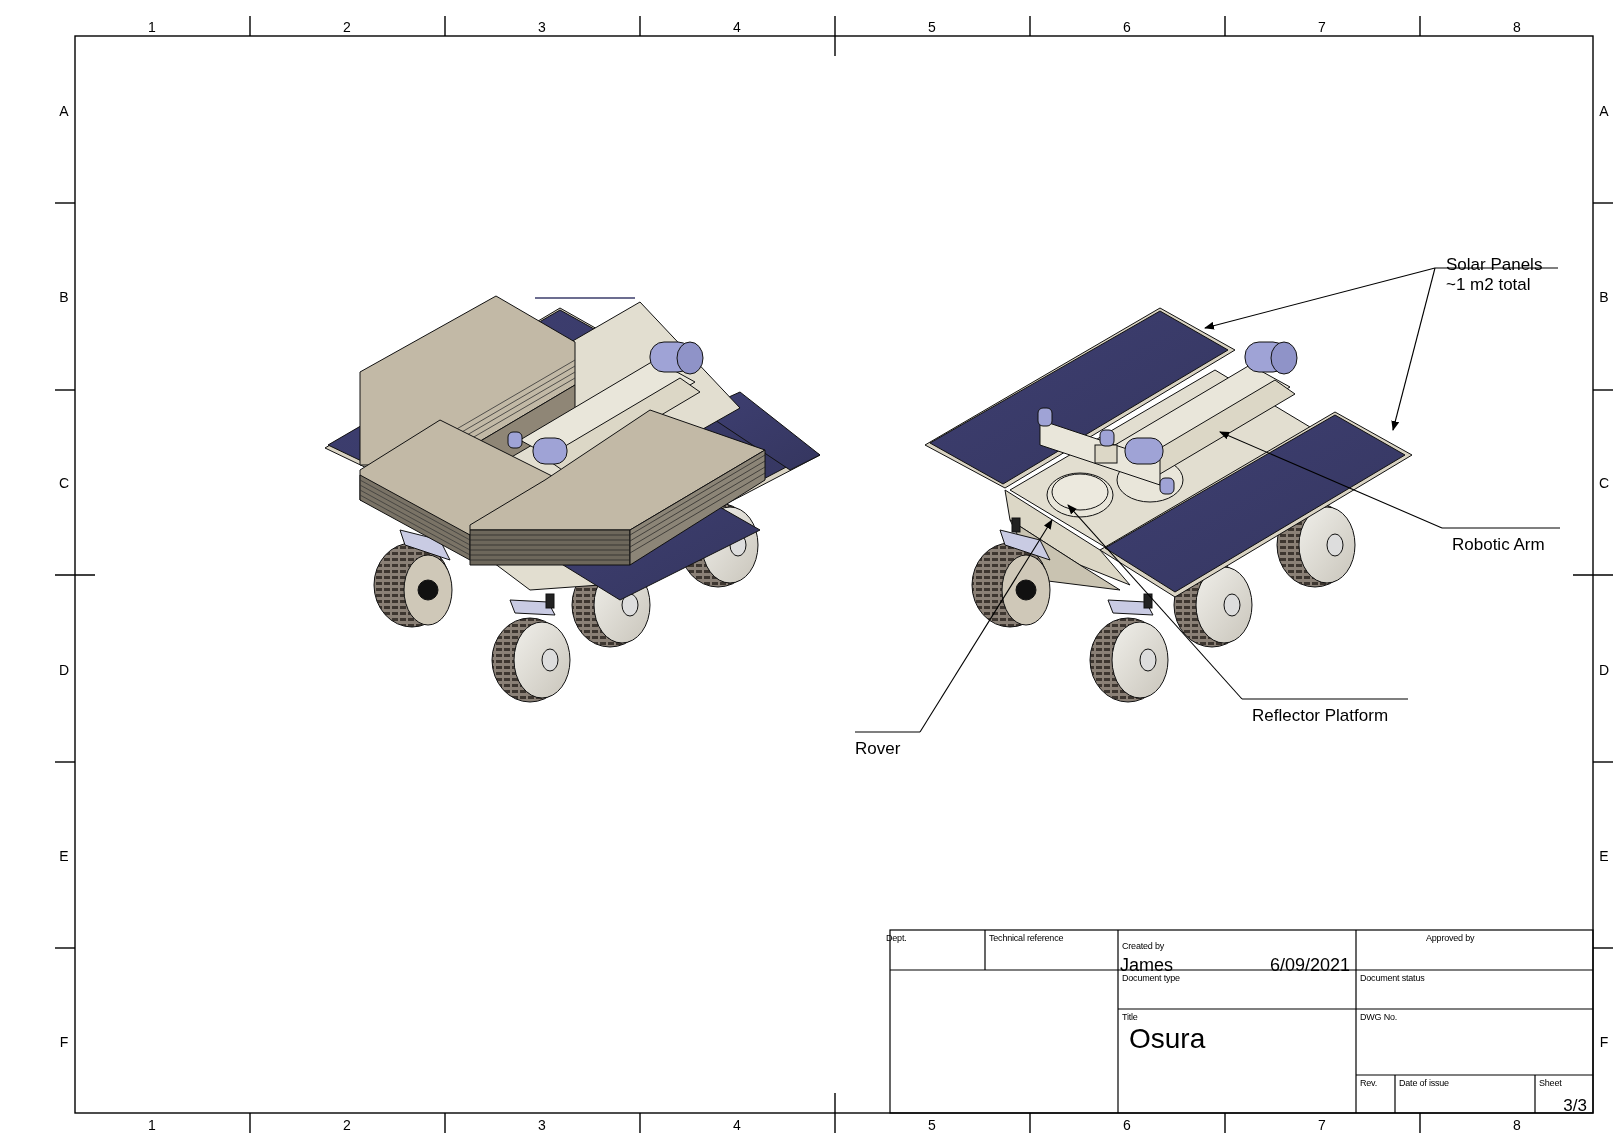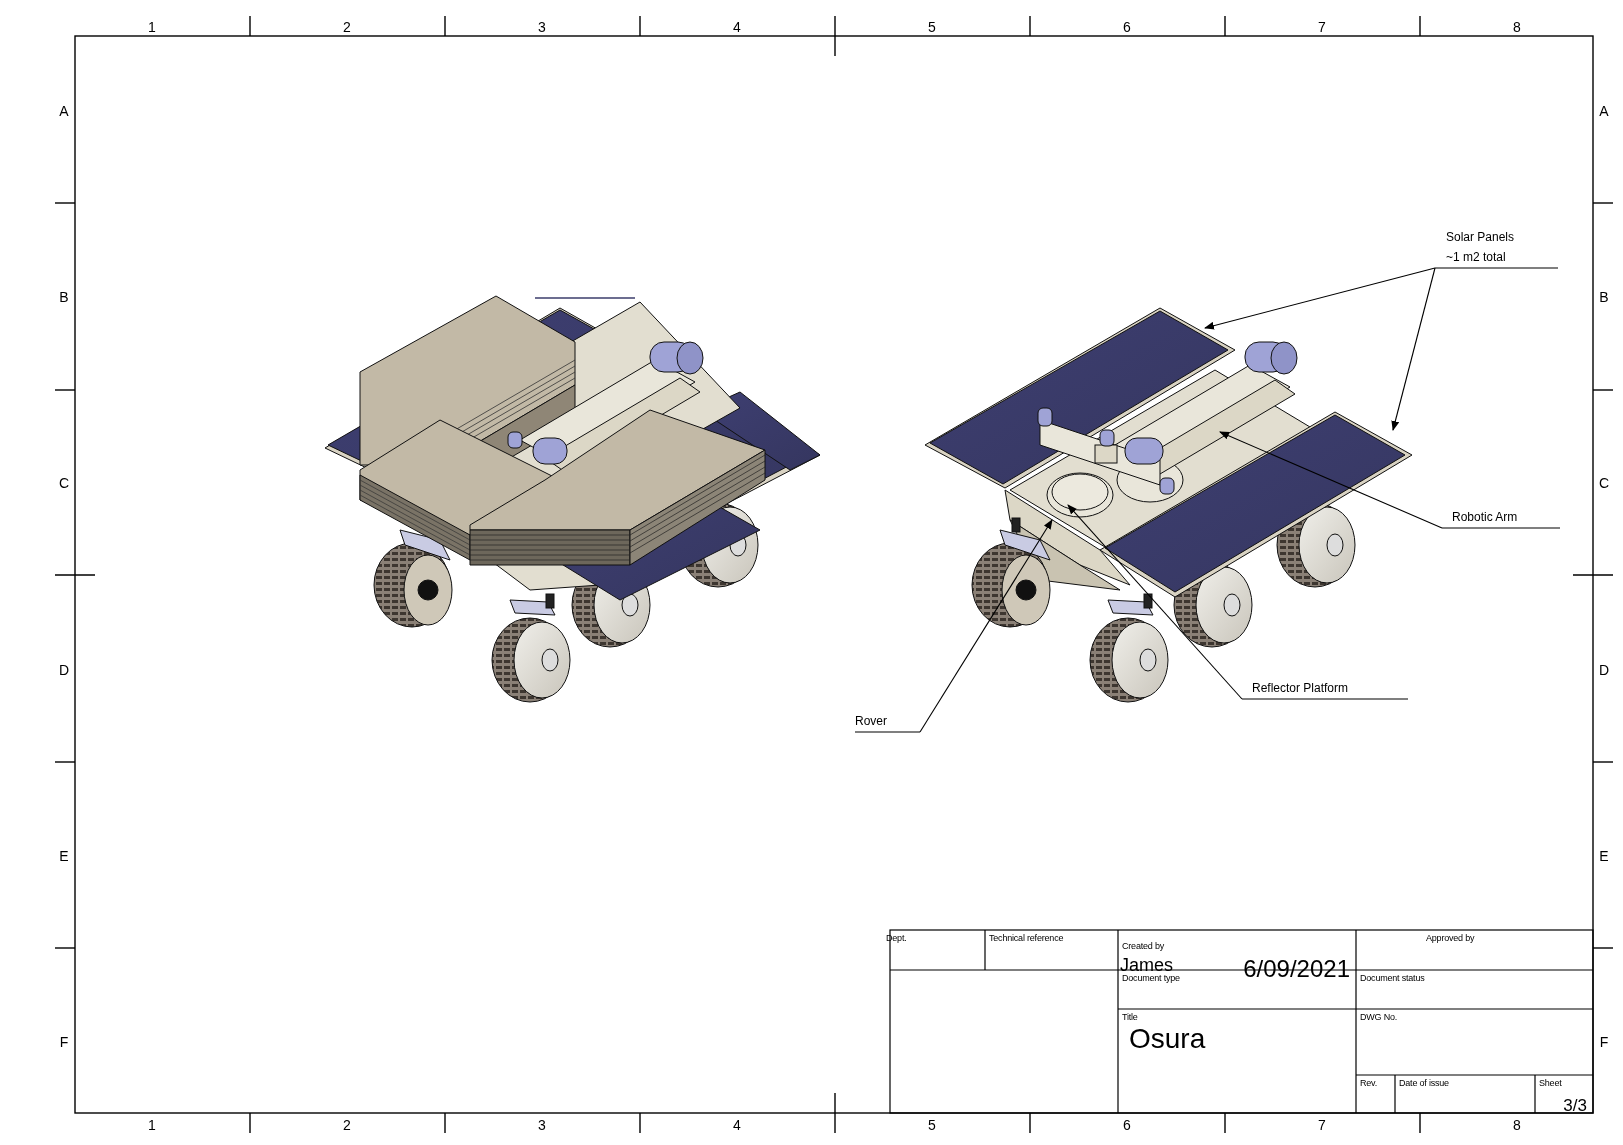"Solar Panels" .callout { font-size: 12px -> 17px; margin-top: none -> 28px }
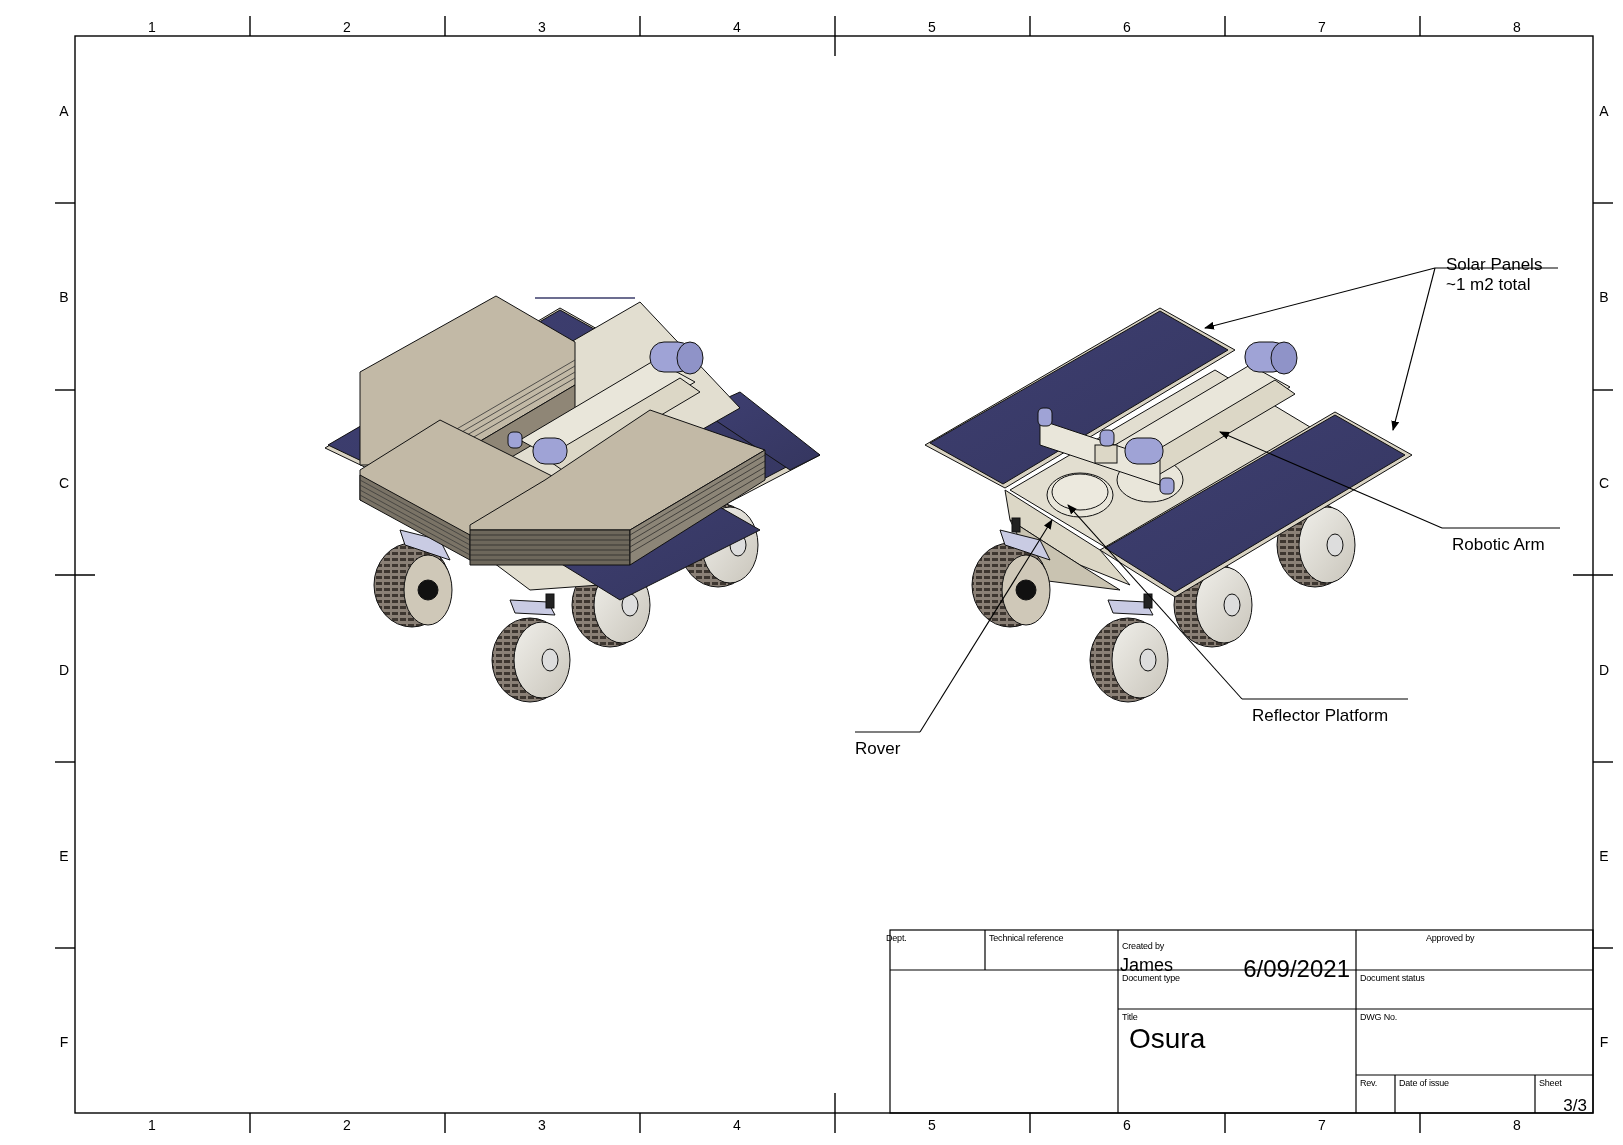"6/09/2021" span.tb-big { font-size: 24px -> 18px }
